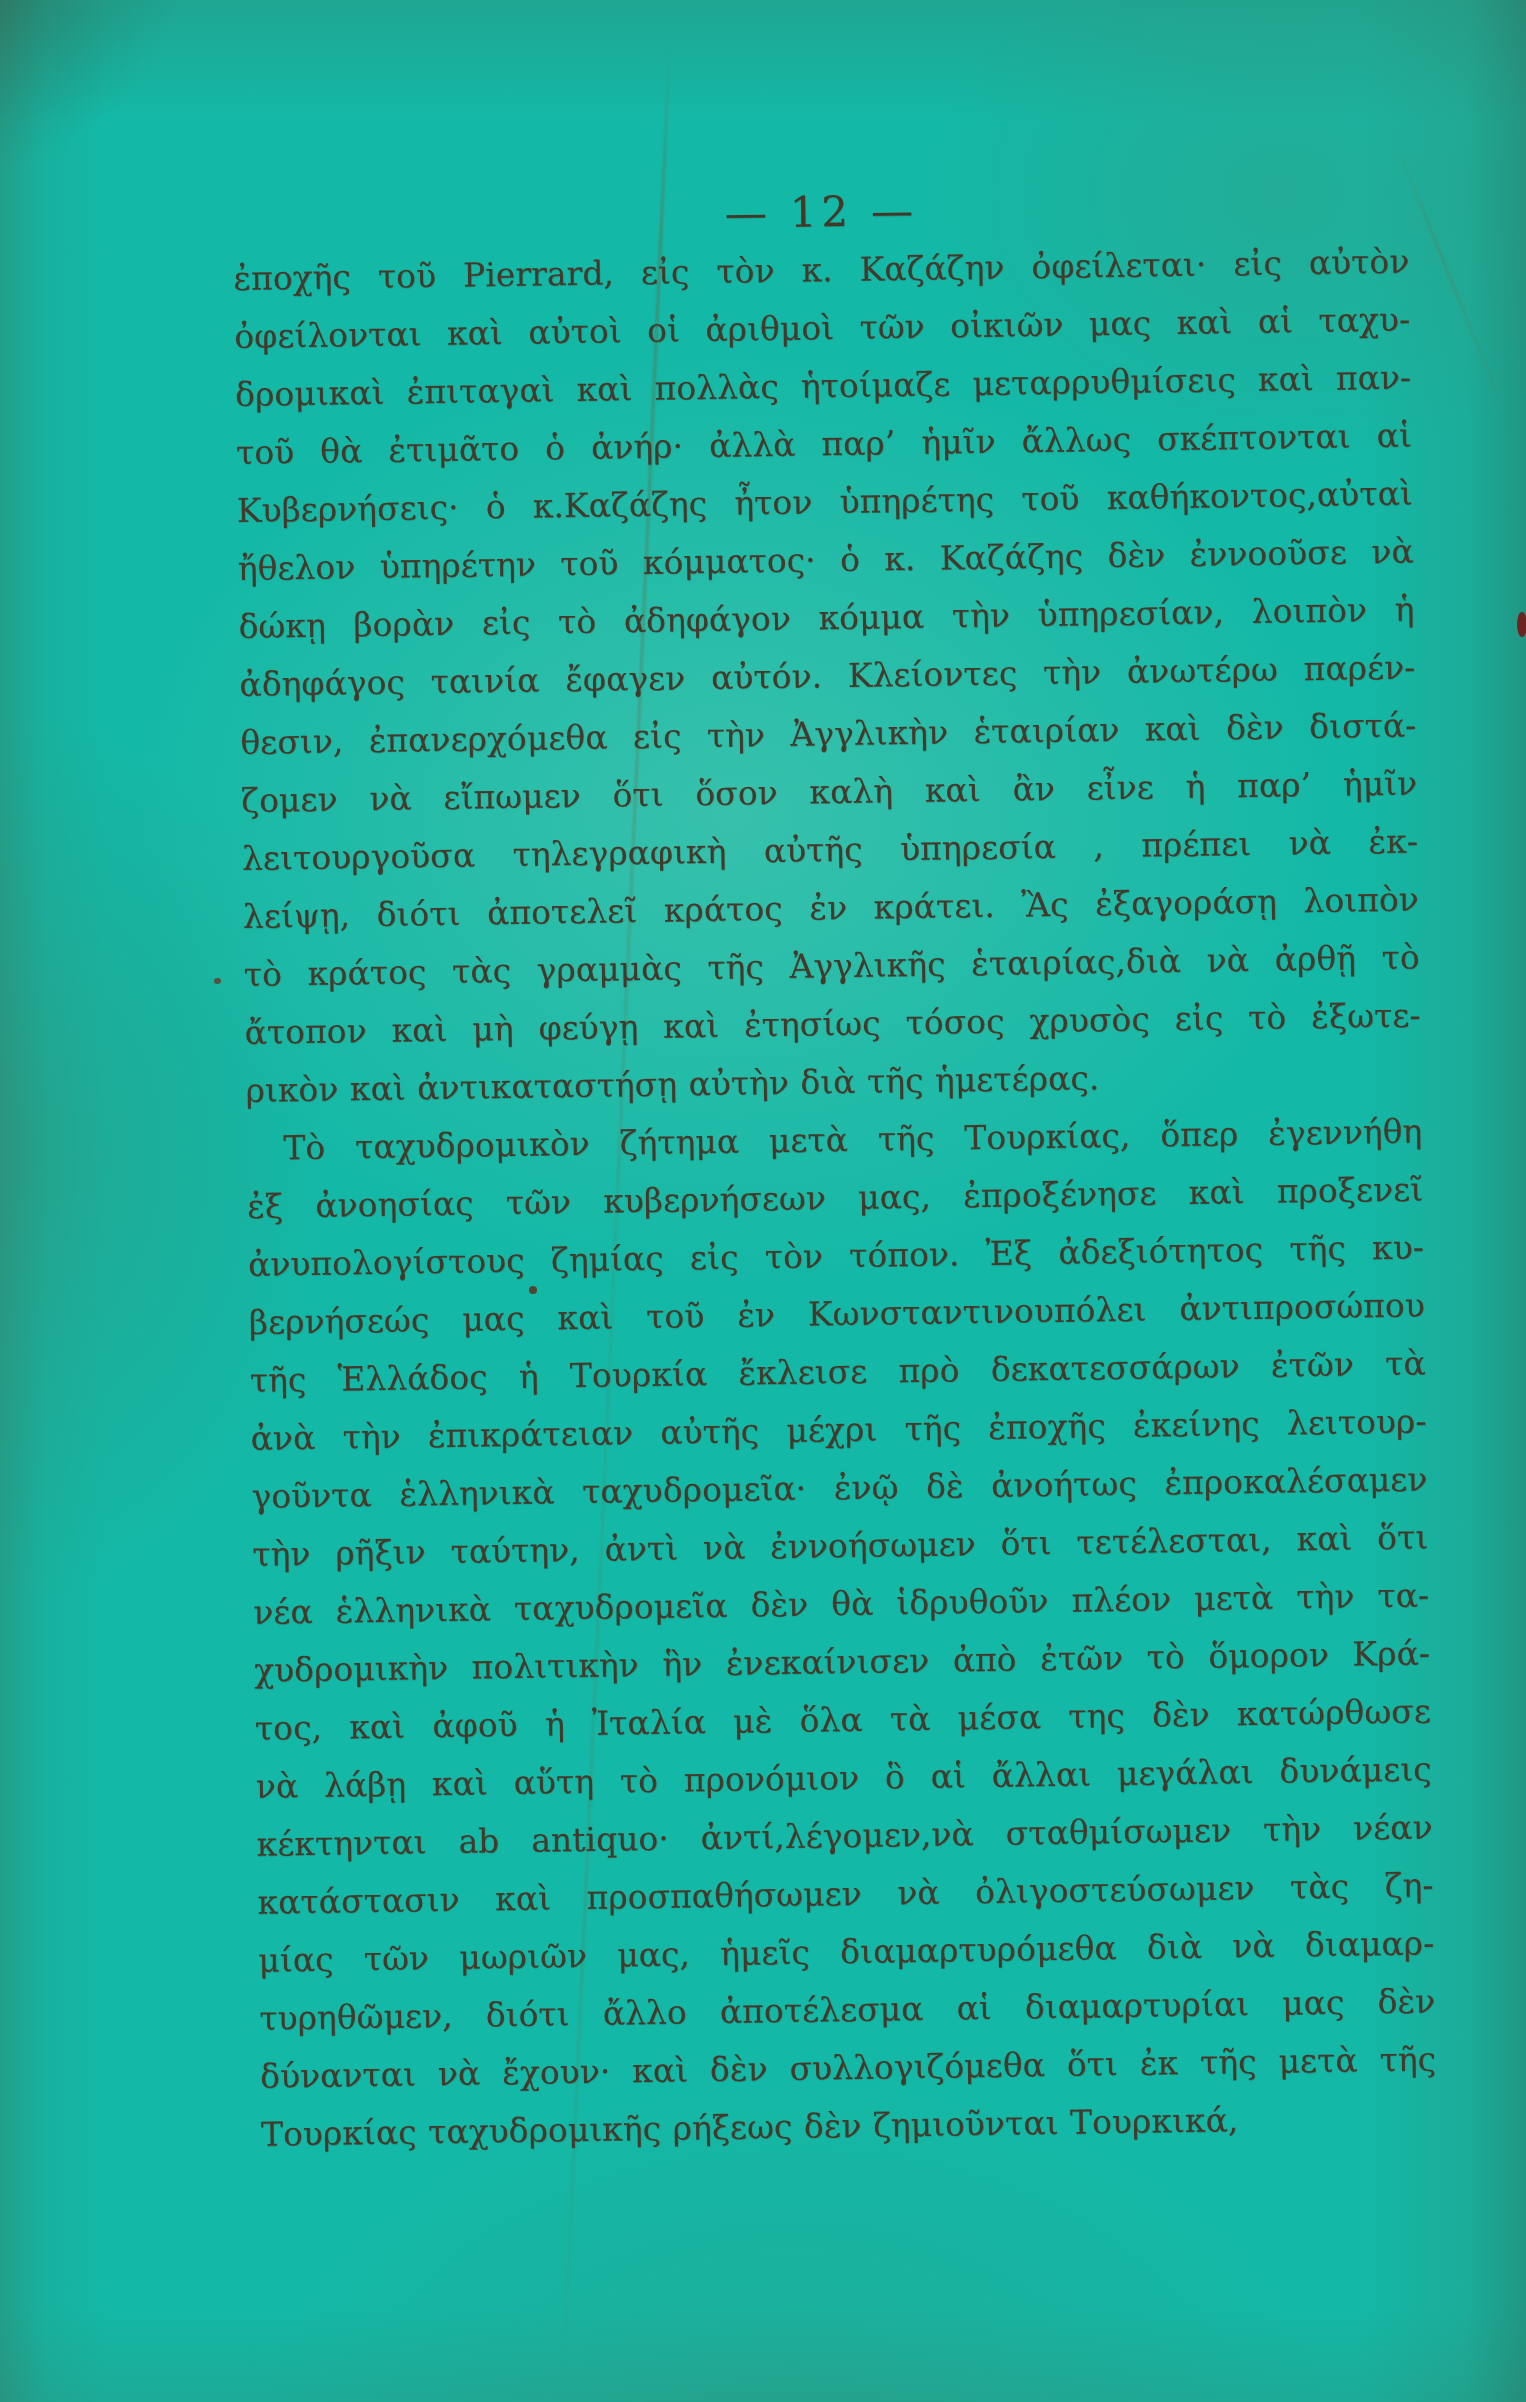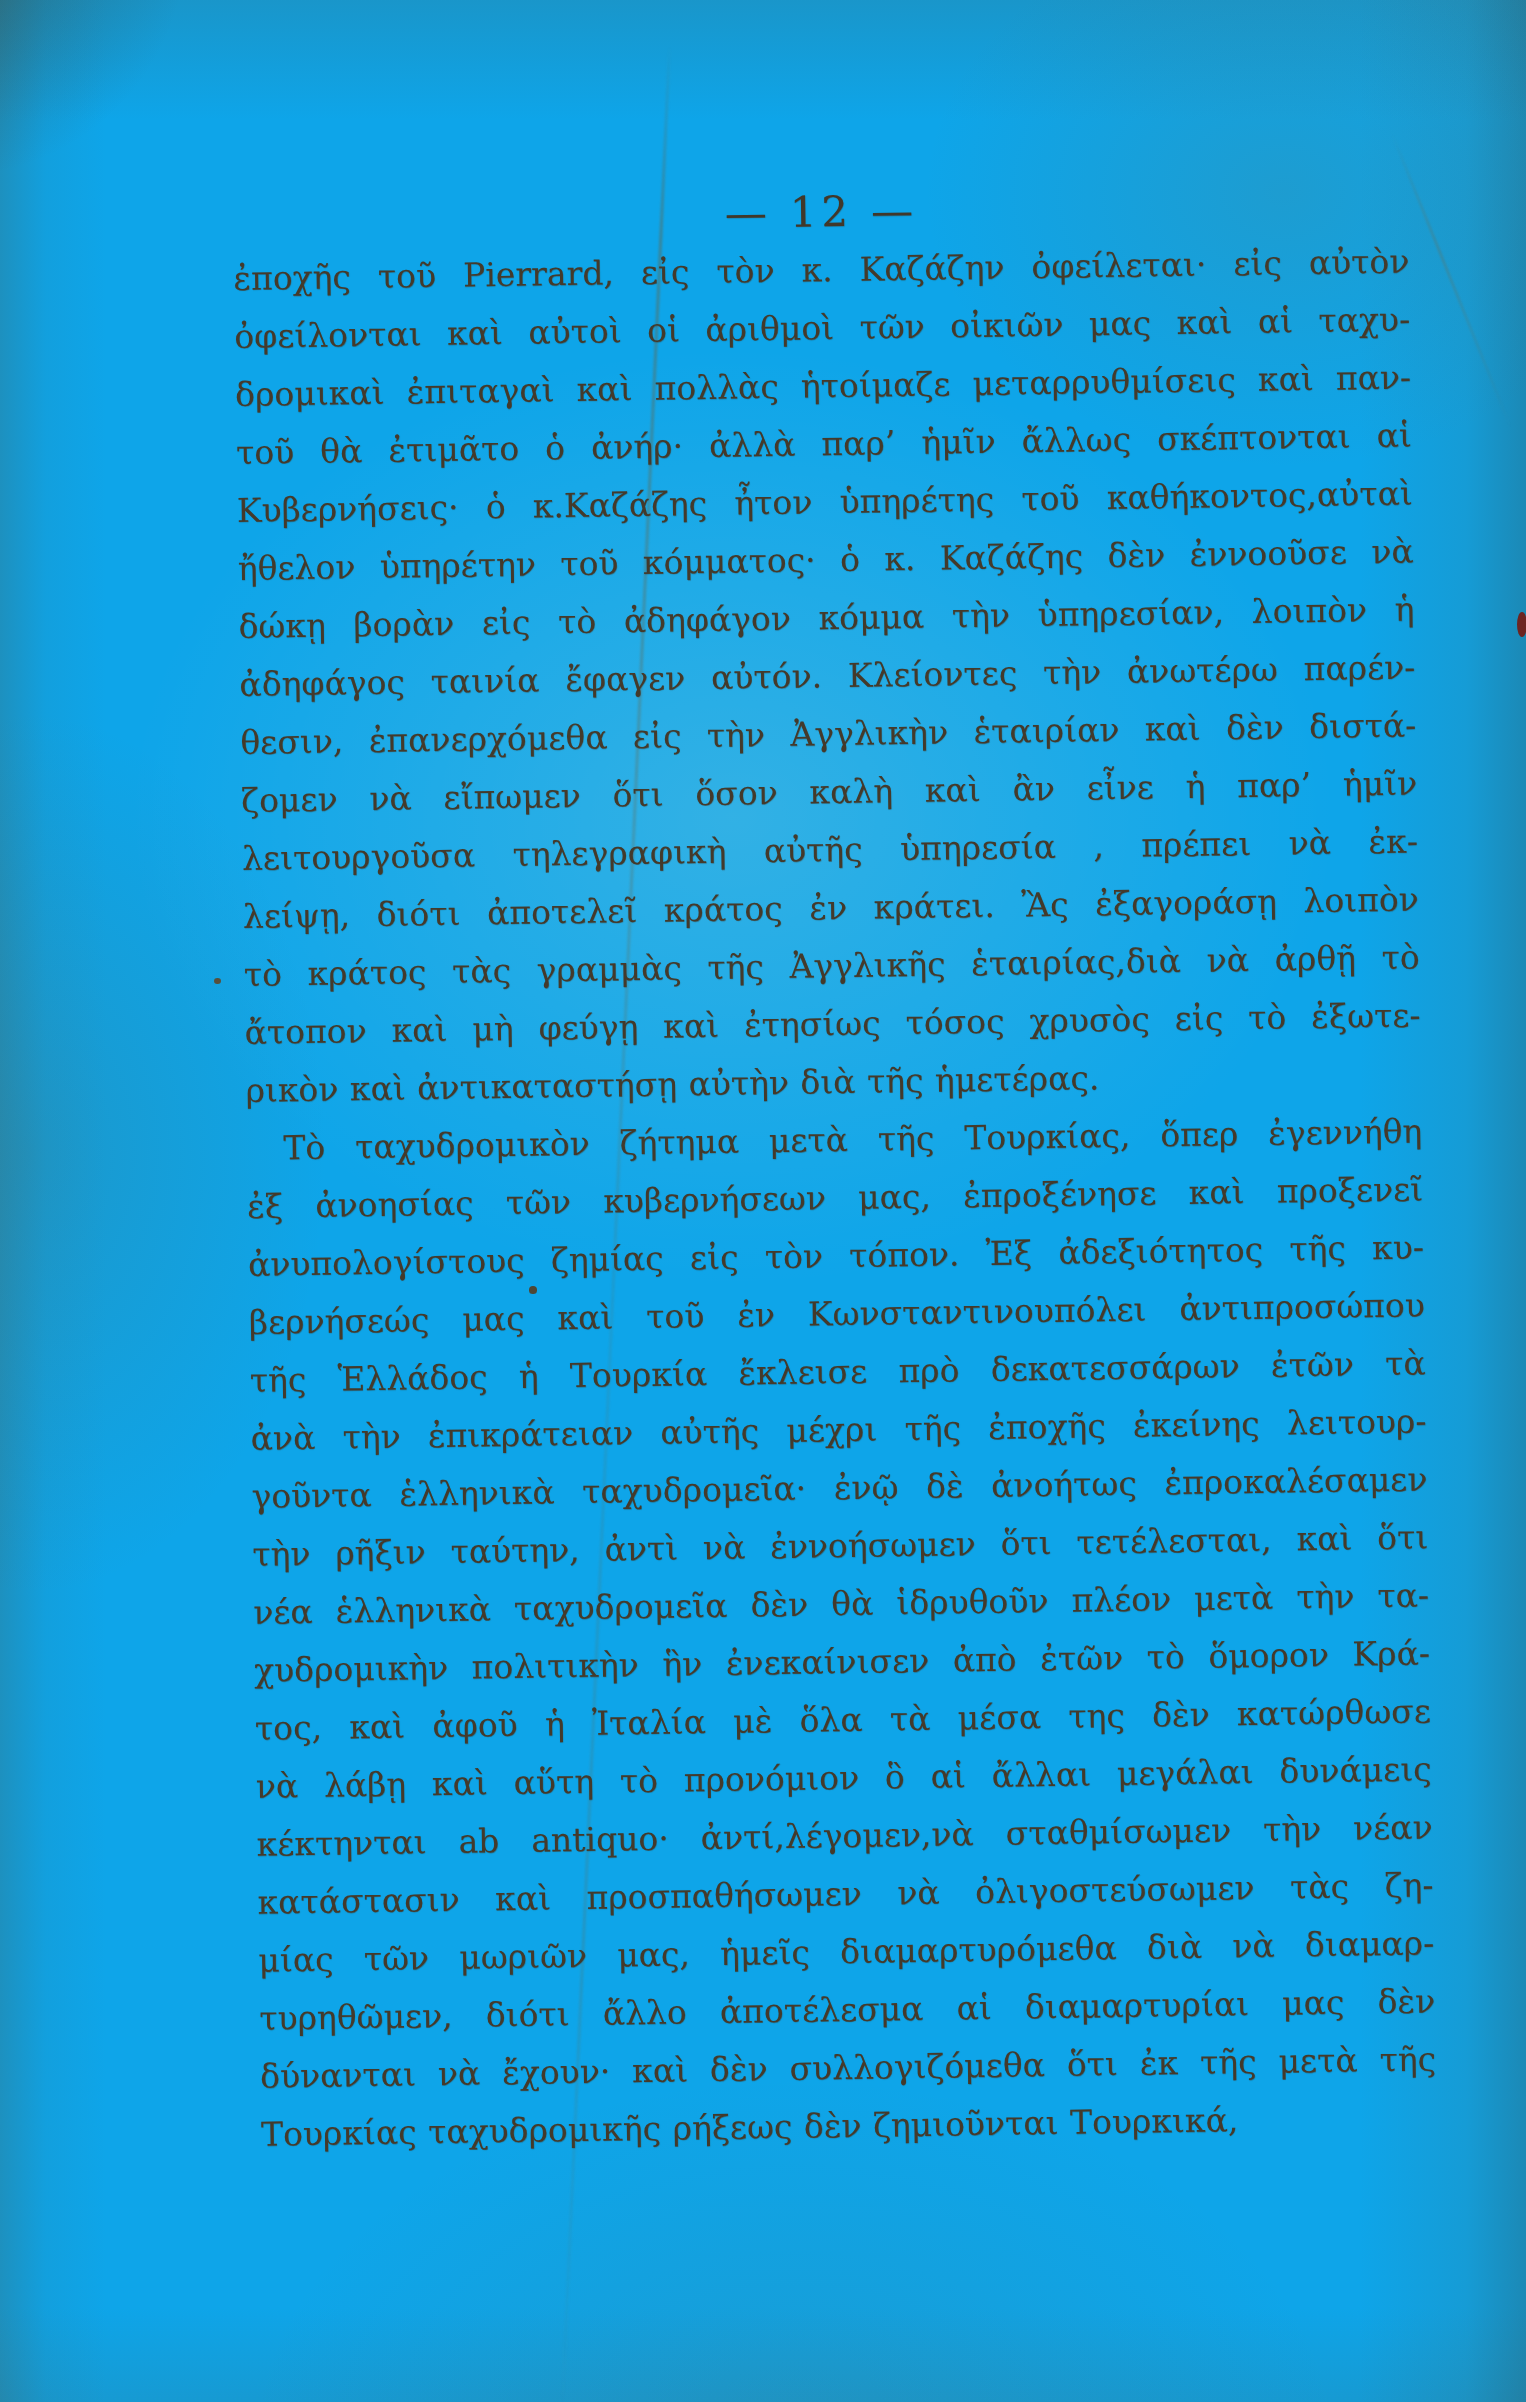"— 12 —" .page { background-color: #0ea5e9 -> #14b8a6 }
